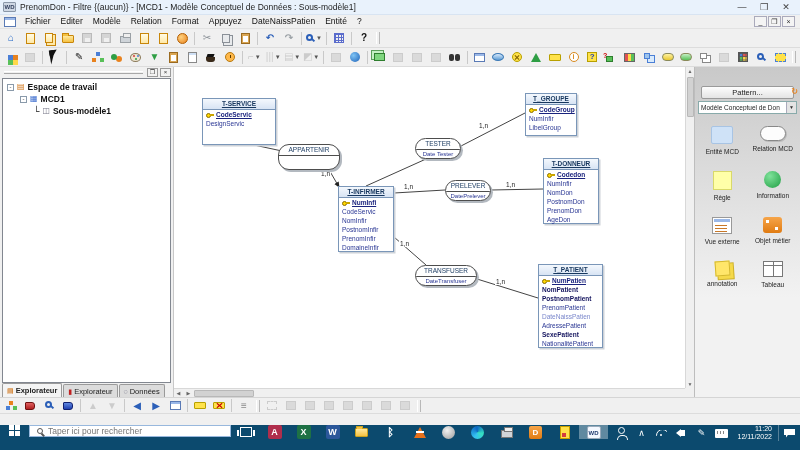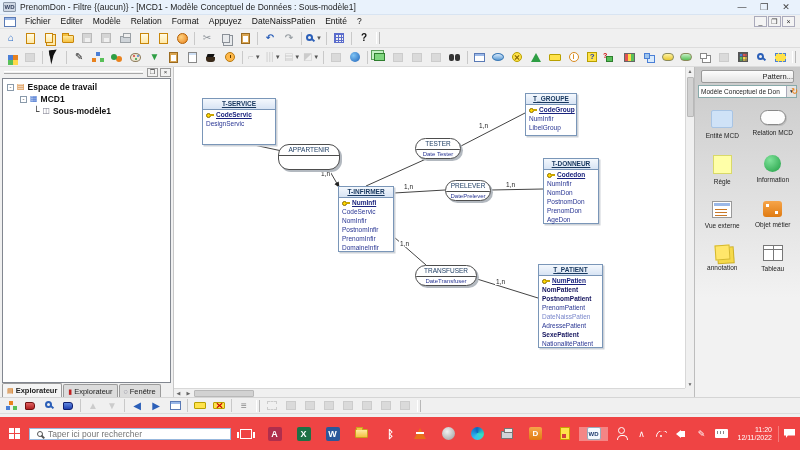"Pattern..." .pattern-btn { margin: 3px 6px 2px -> 19px 6px 2px; text-align: right -> center }
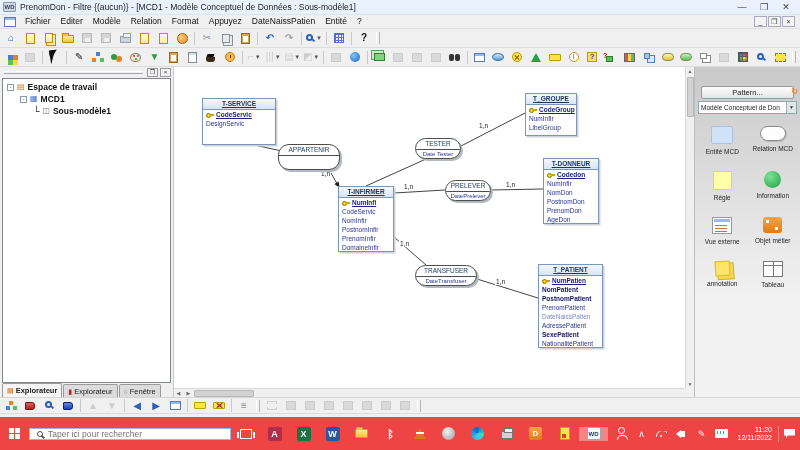"Fenêtre" span { text: Fenêtre -> Données }
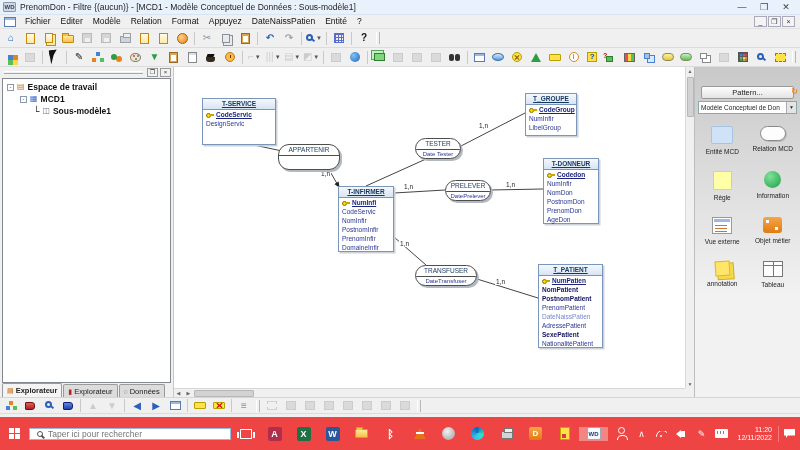"Taper ici pour rechercher" .taskbar { align-items: center -> flex-start; background: #ef4444 -> #0c4a6e; height: 33px -> 25px }
